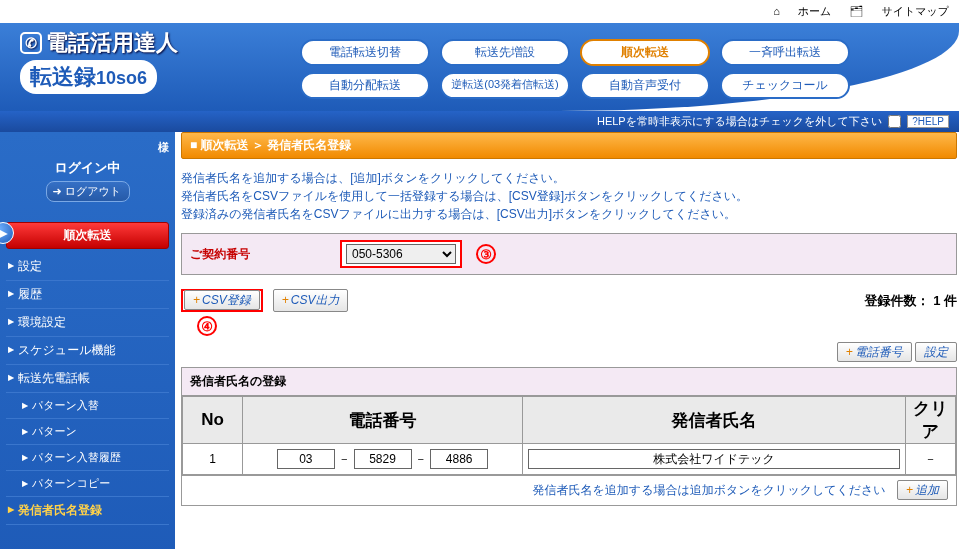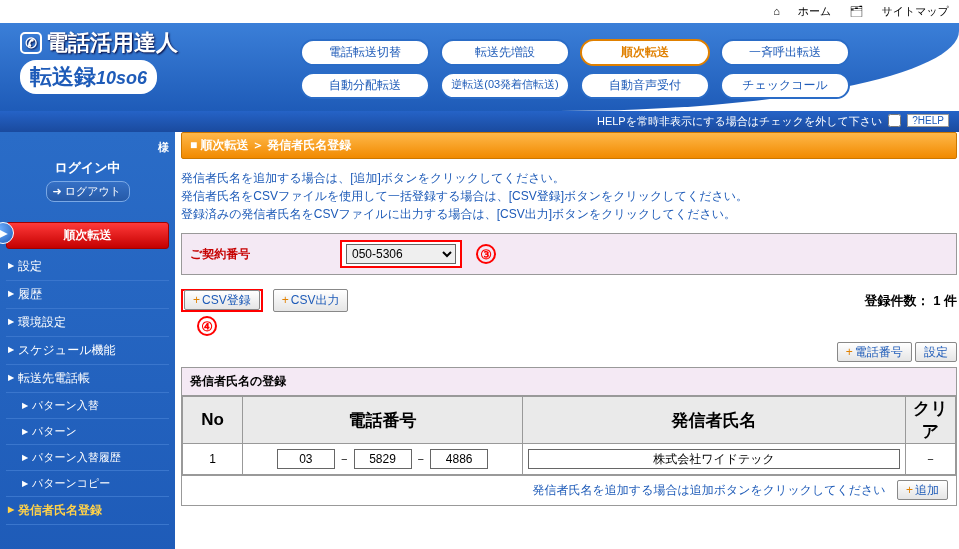"10so6" .logo-sub .suf { font-style: italic -> none }
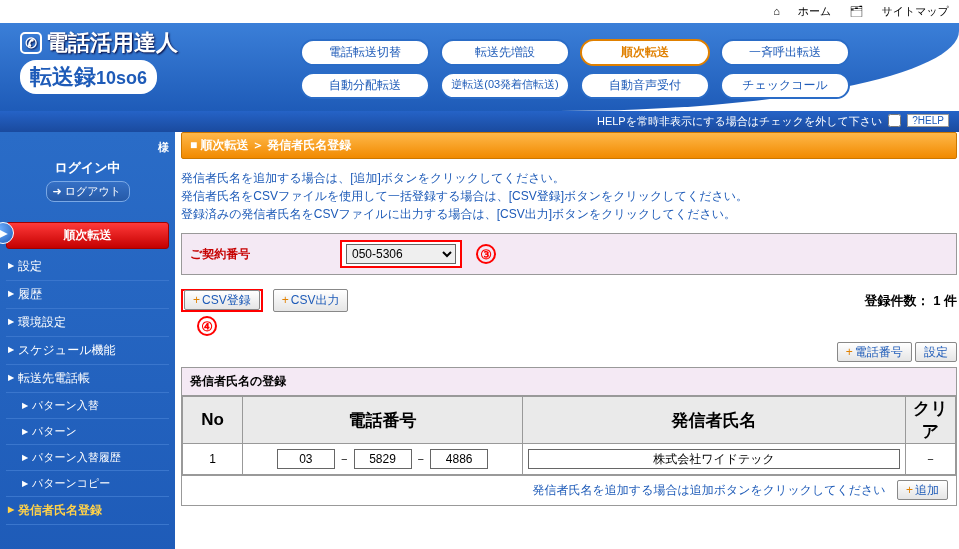"HELPを常時非表示にする場合はチェックを外して下さい" .help-bar { align-items: flex-start -> center }
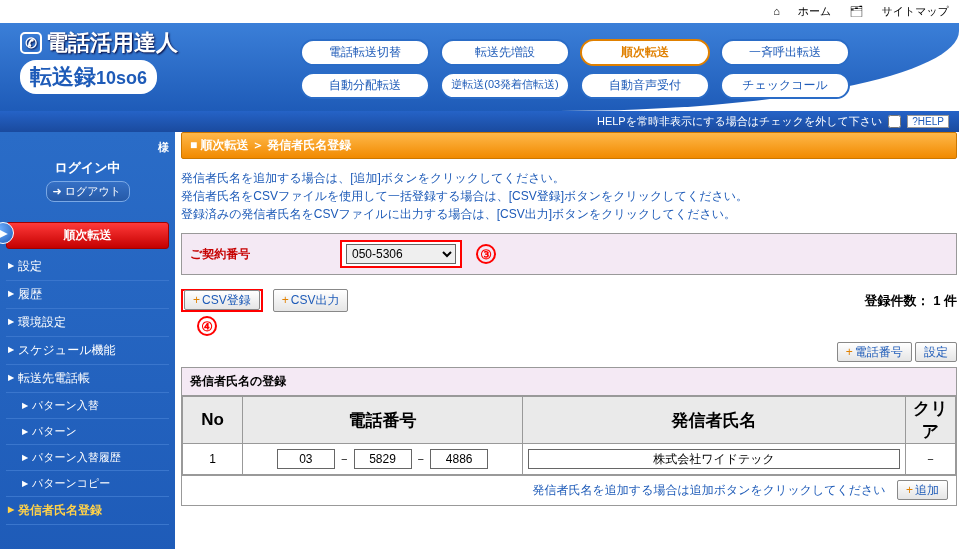"+ CSV登録" .action-btn { font-style: none -> italic }
